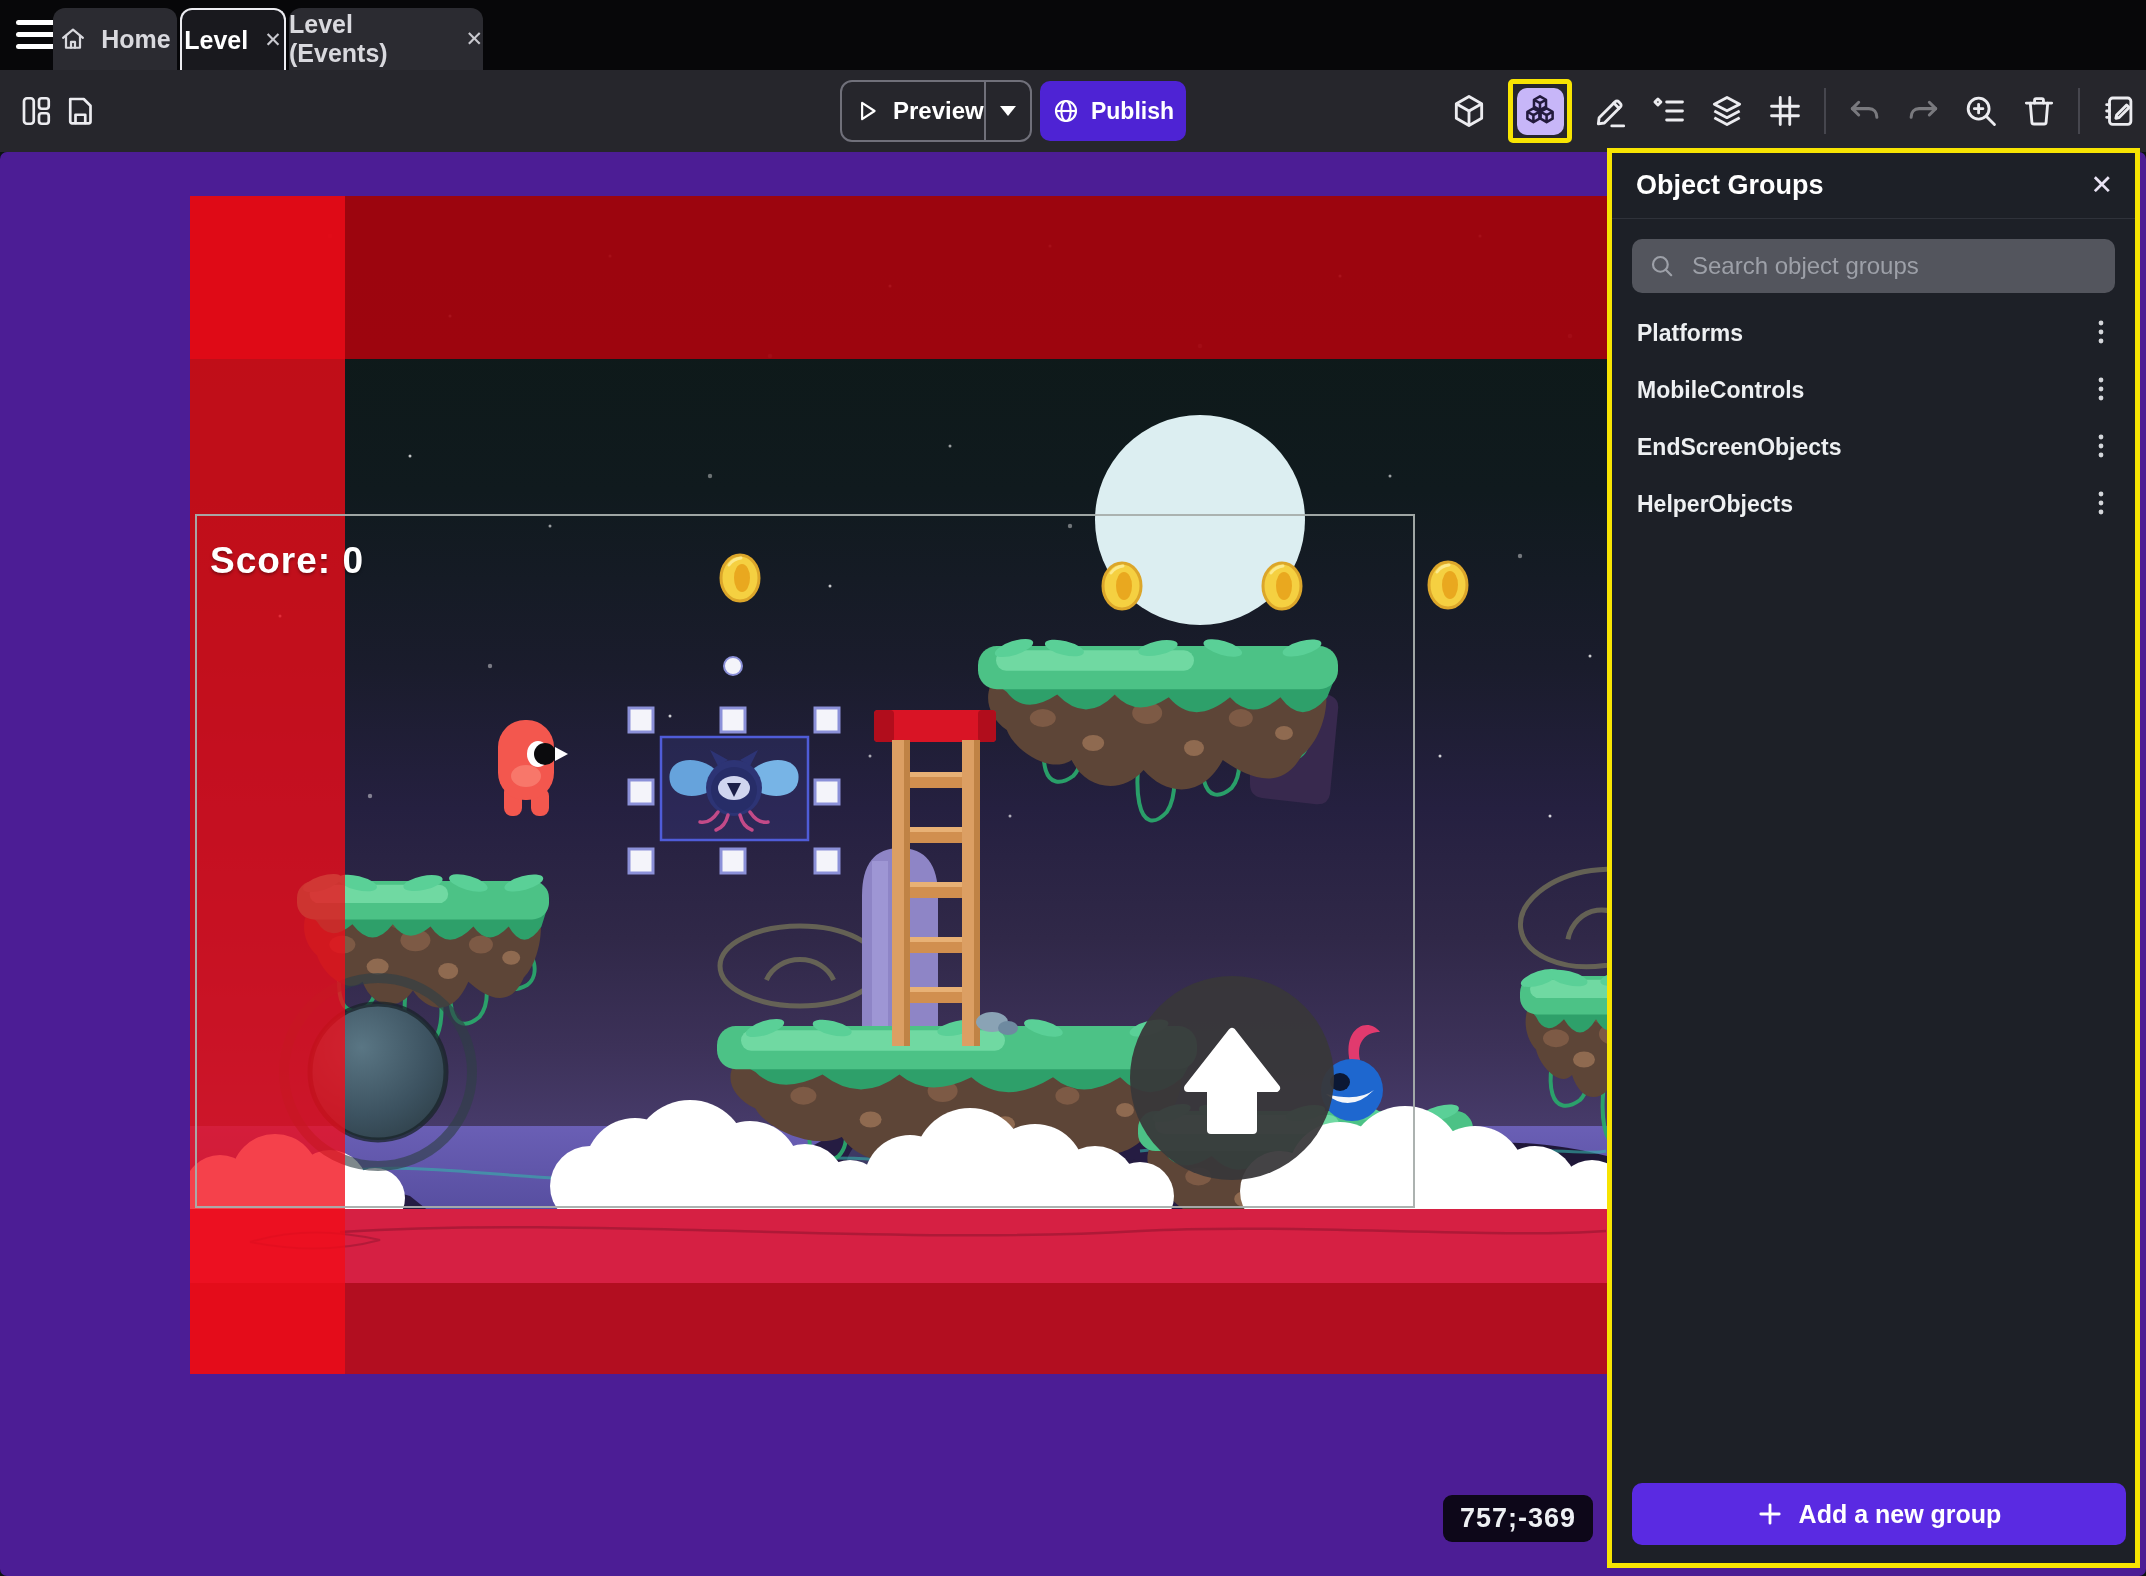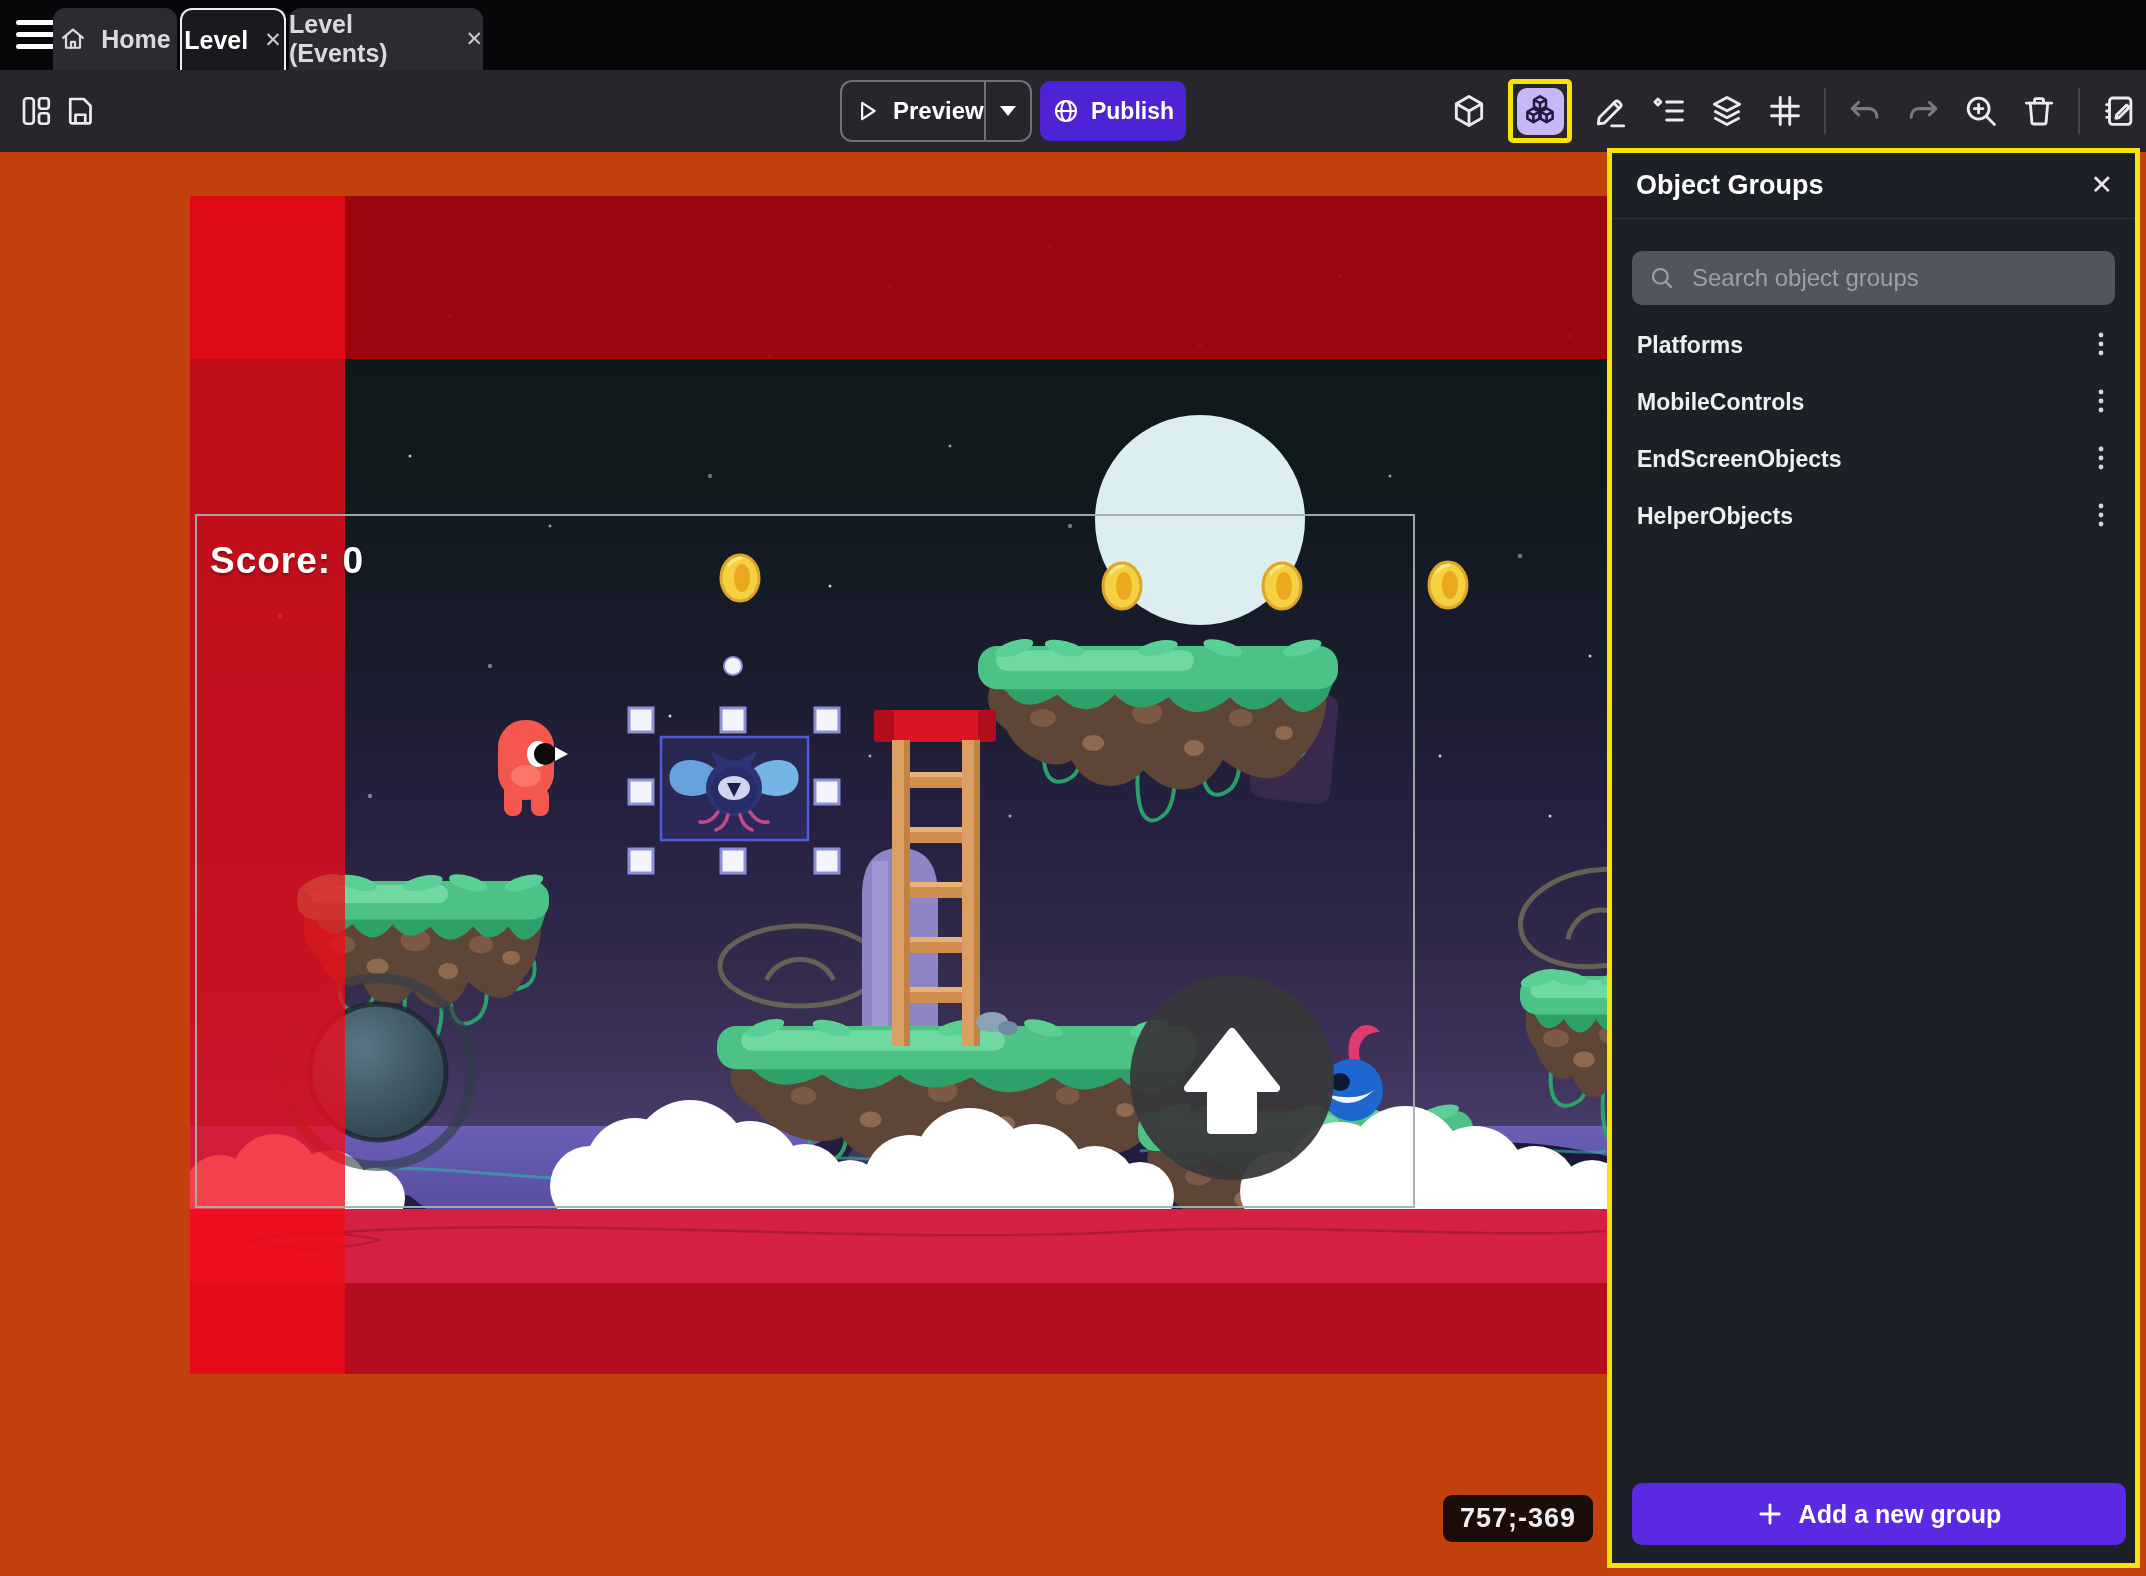"Search object groups" .search-box { margin: 32px 20px 12px 20px -> 20px 20px 12px 20px }
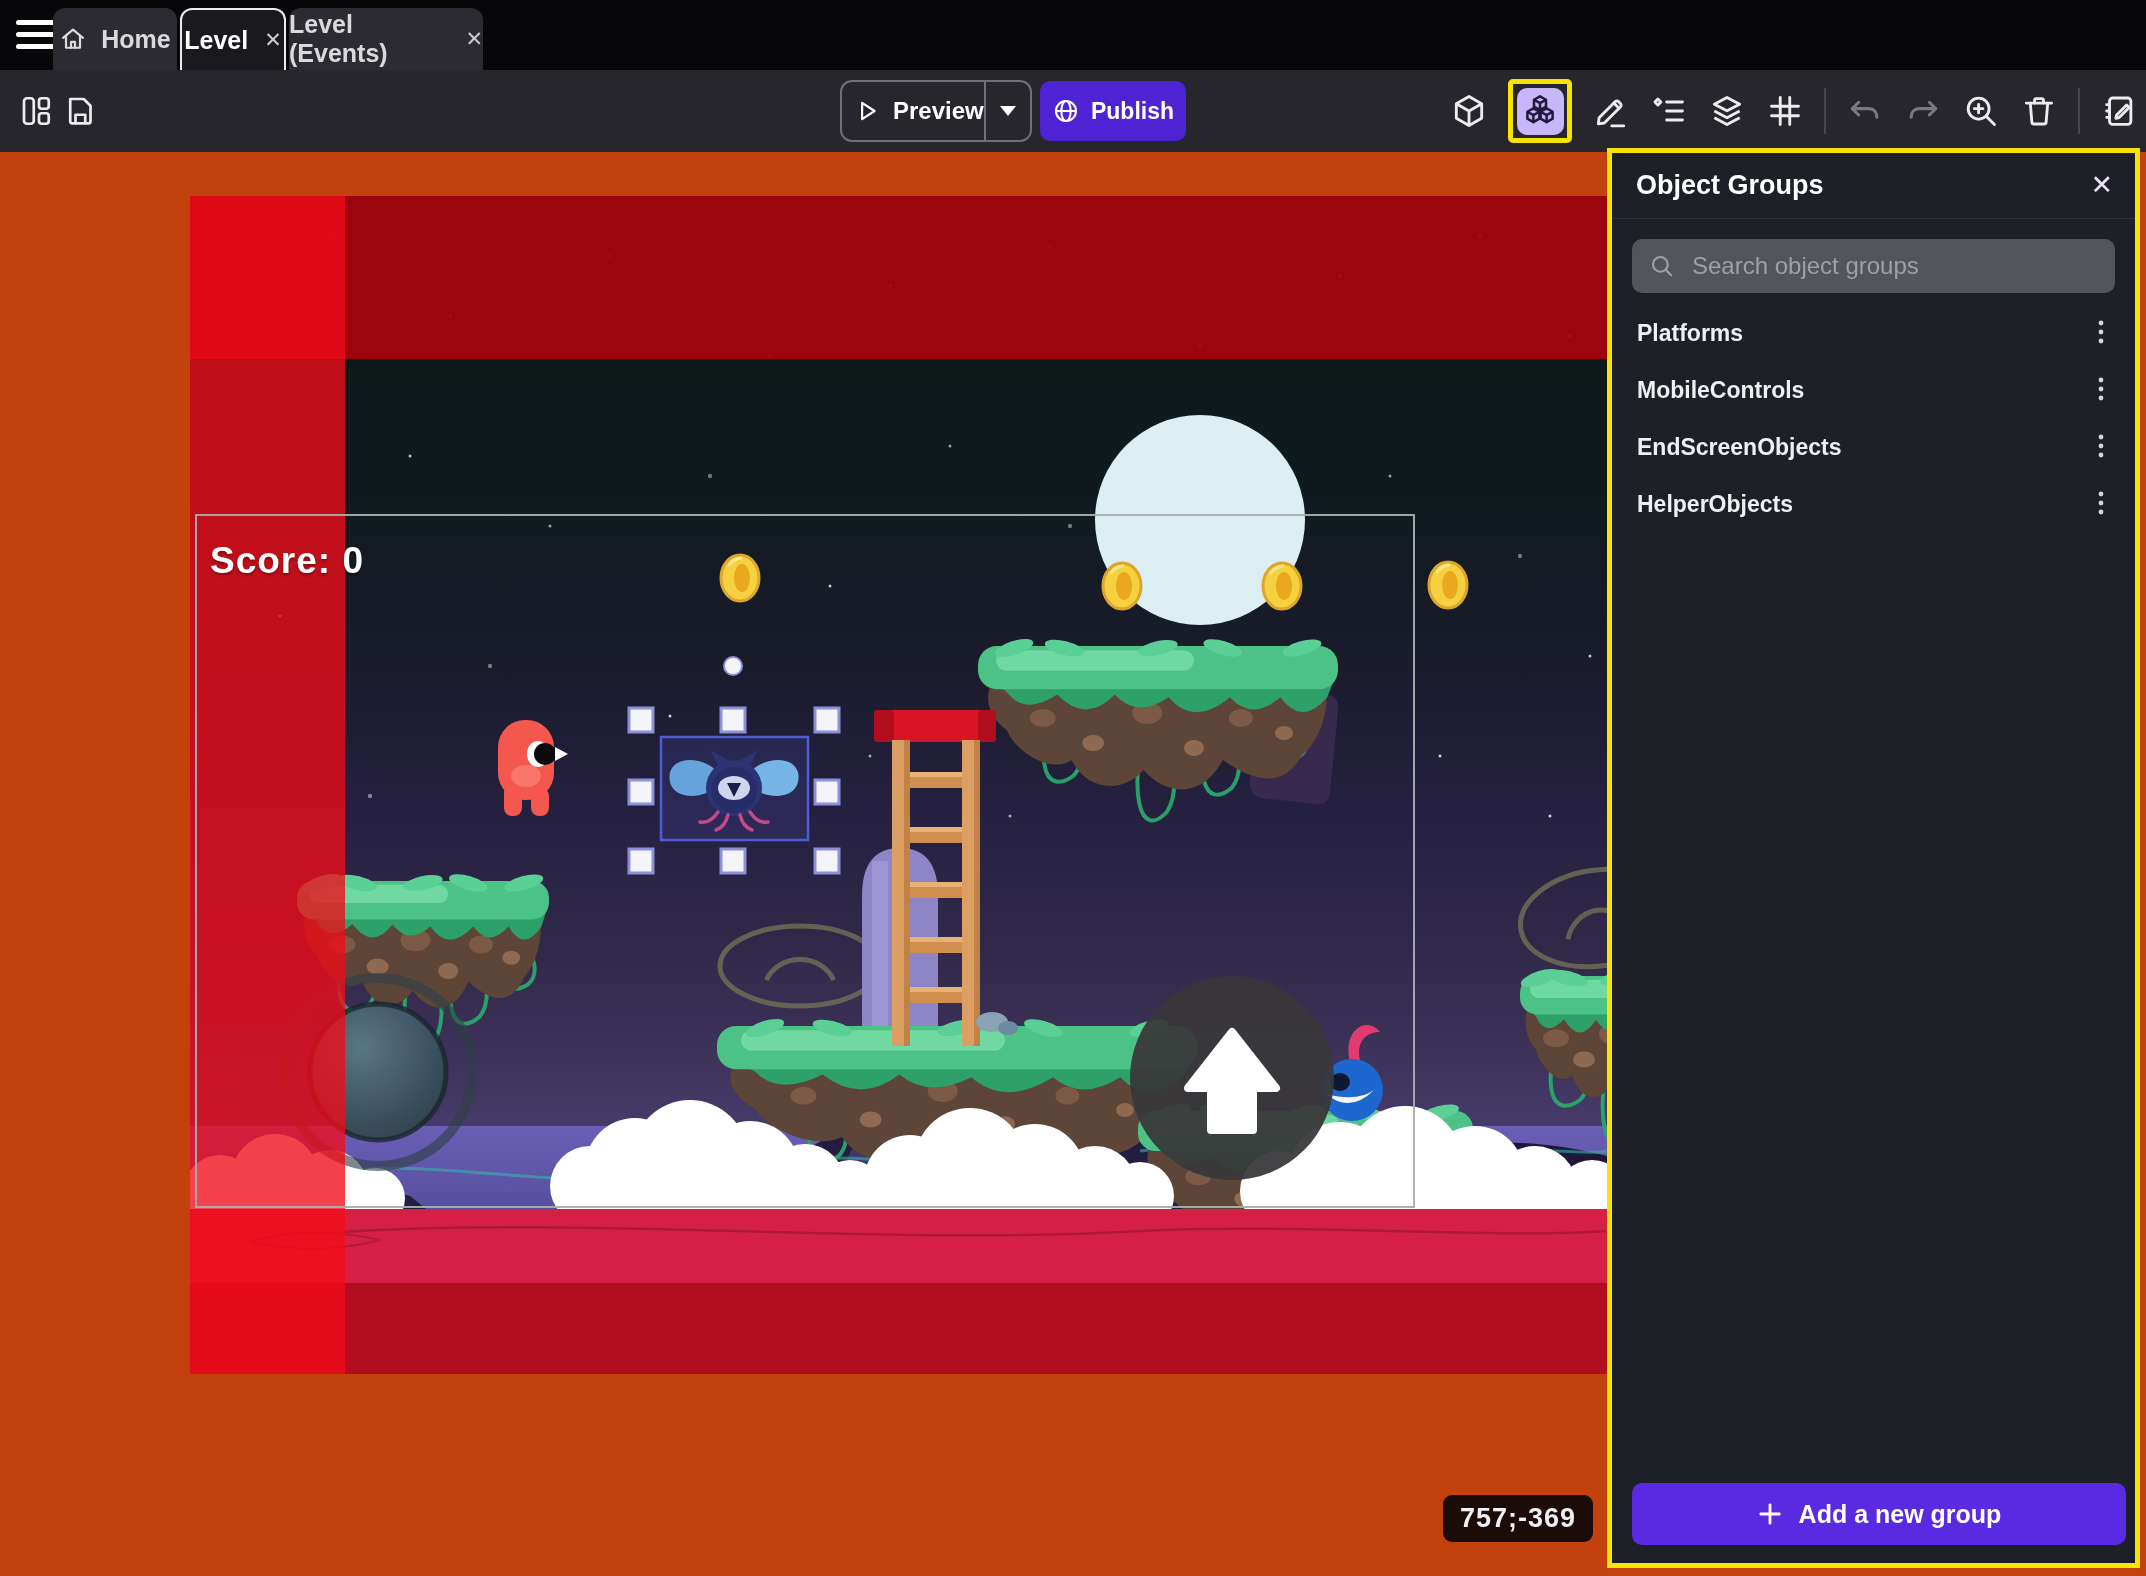"Score: 0" .editor { background: #c2410c -> #4c1d95; border-radius: none -> 7px }
